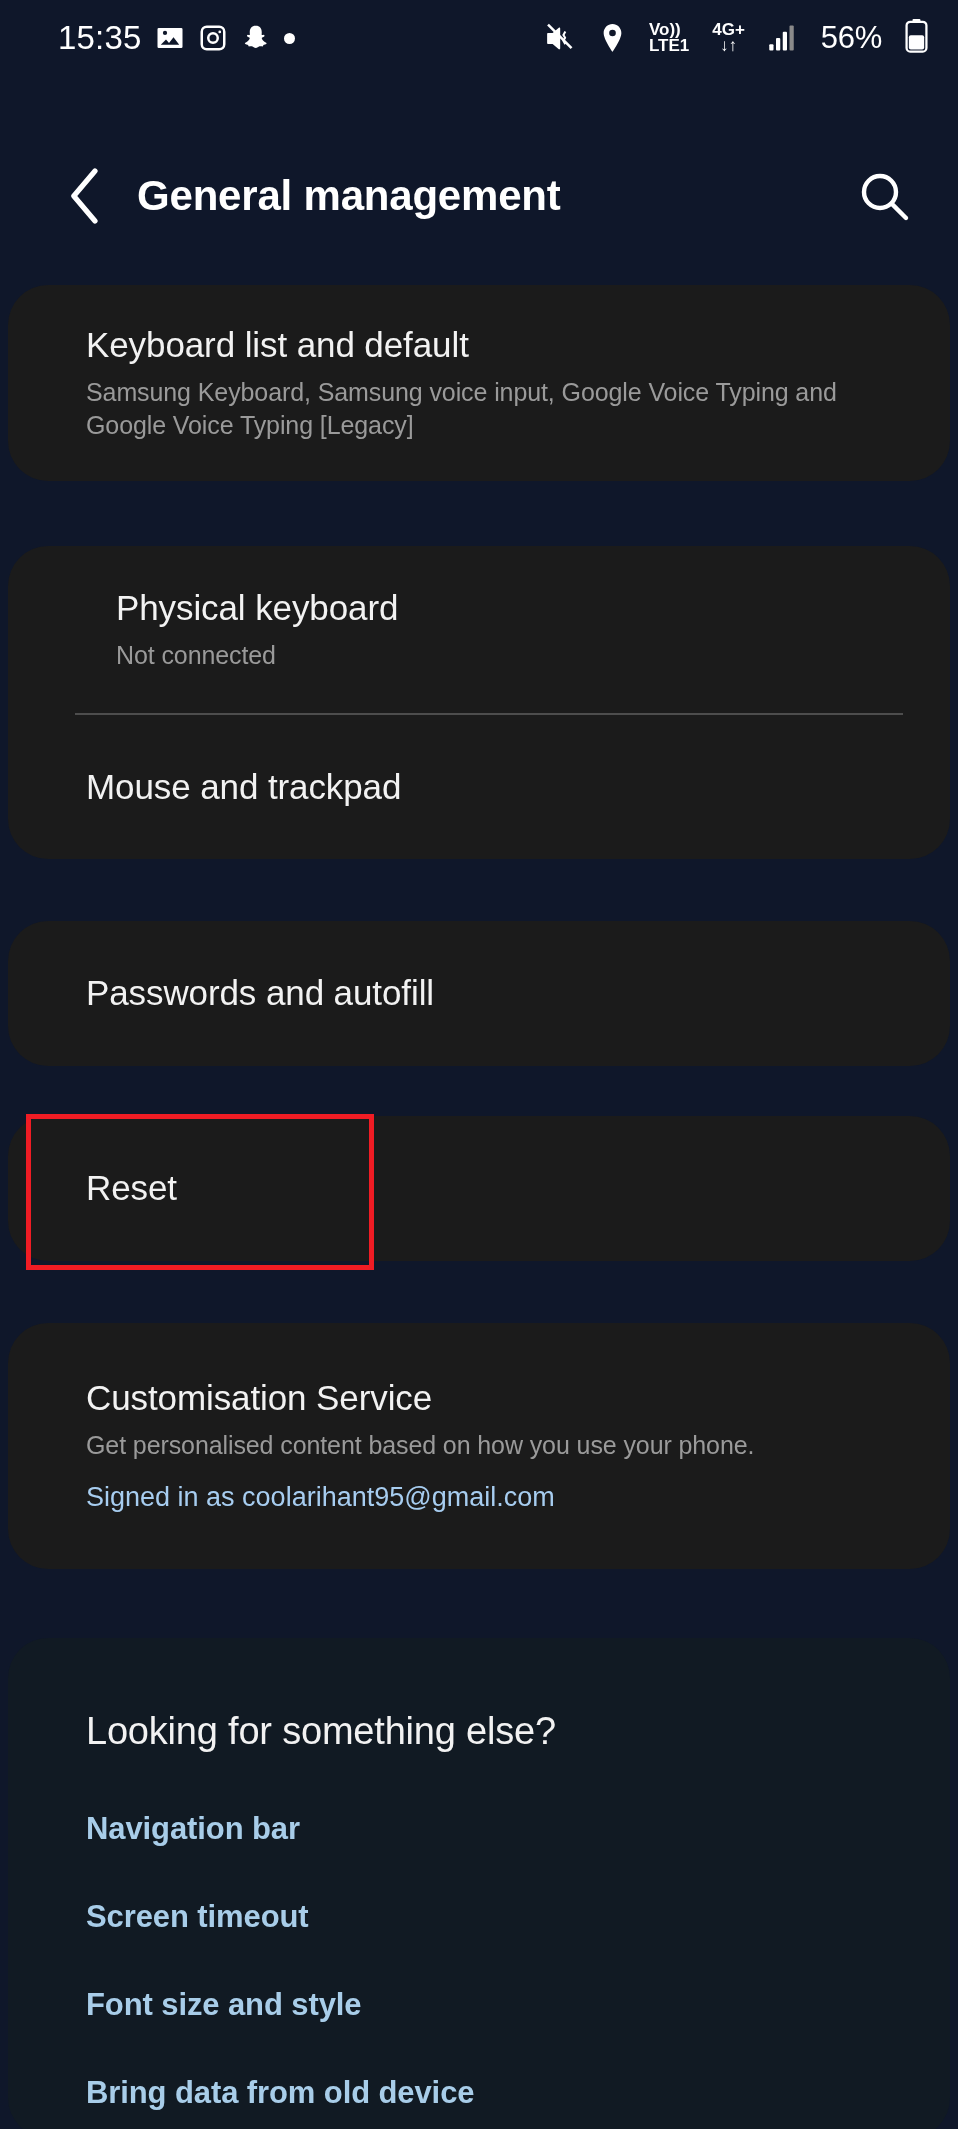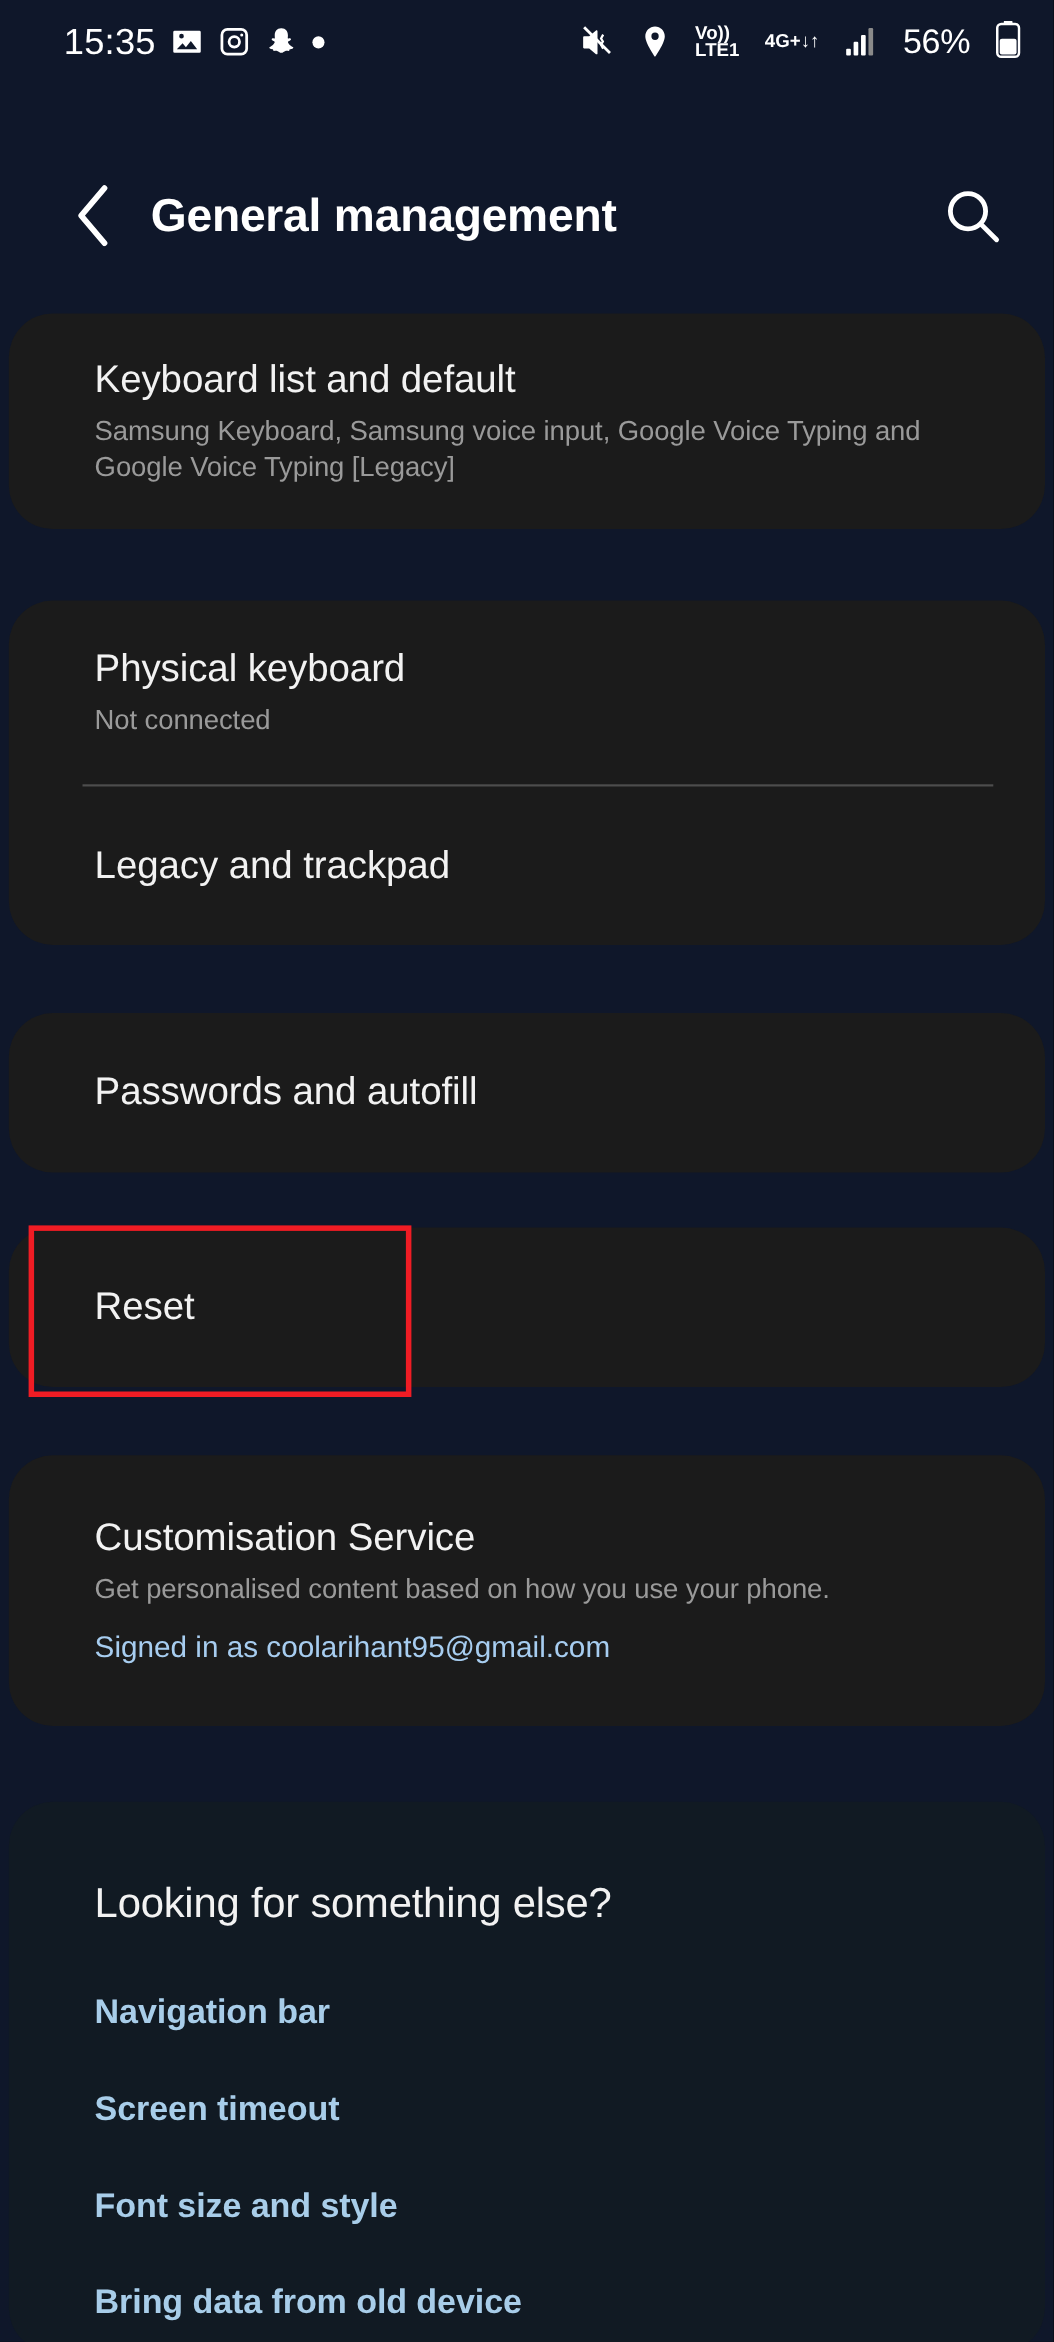"4G+" .netstack { flex-direction: row -> column }
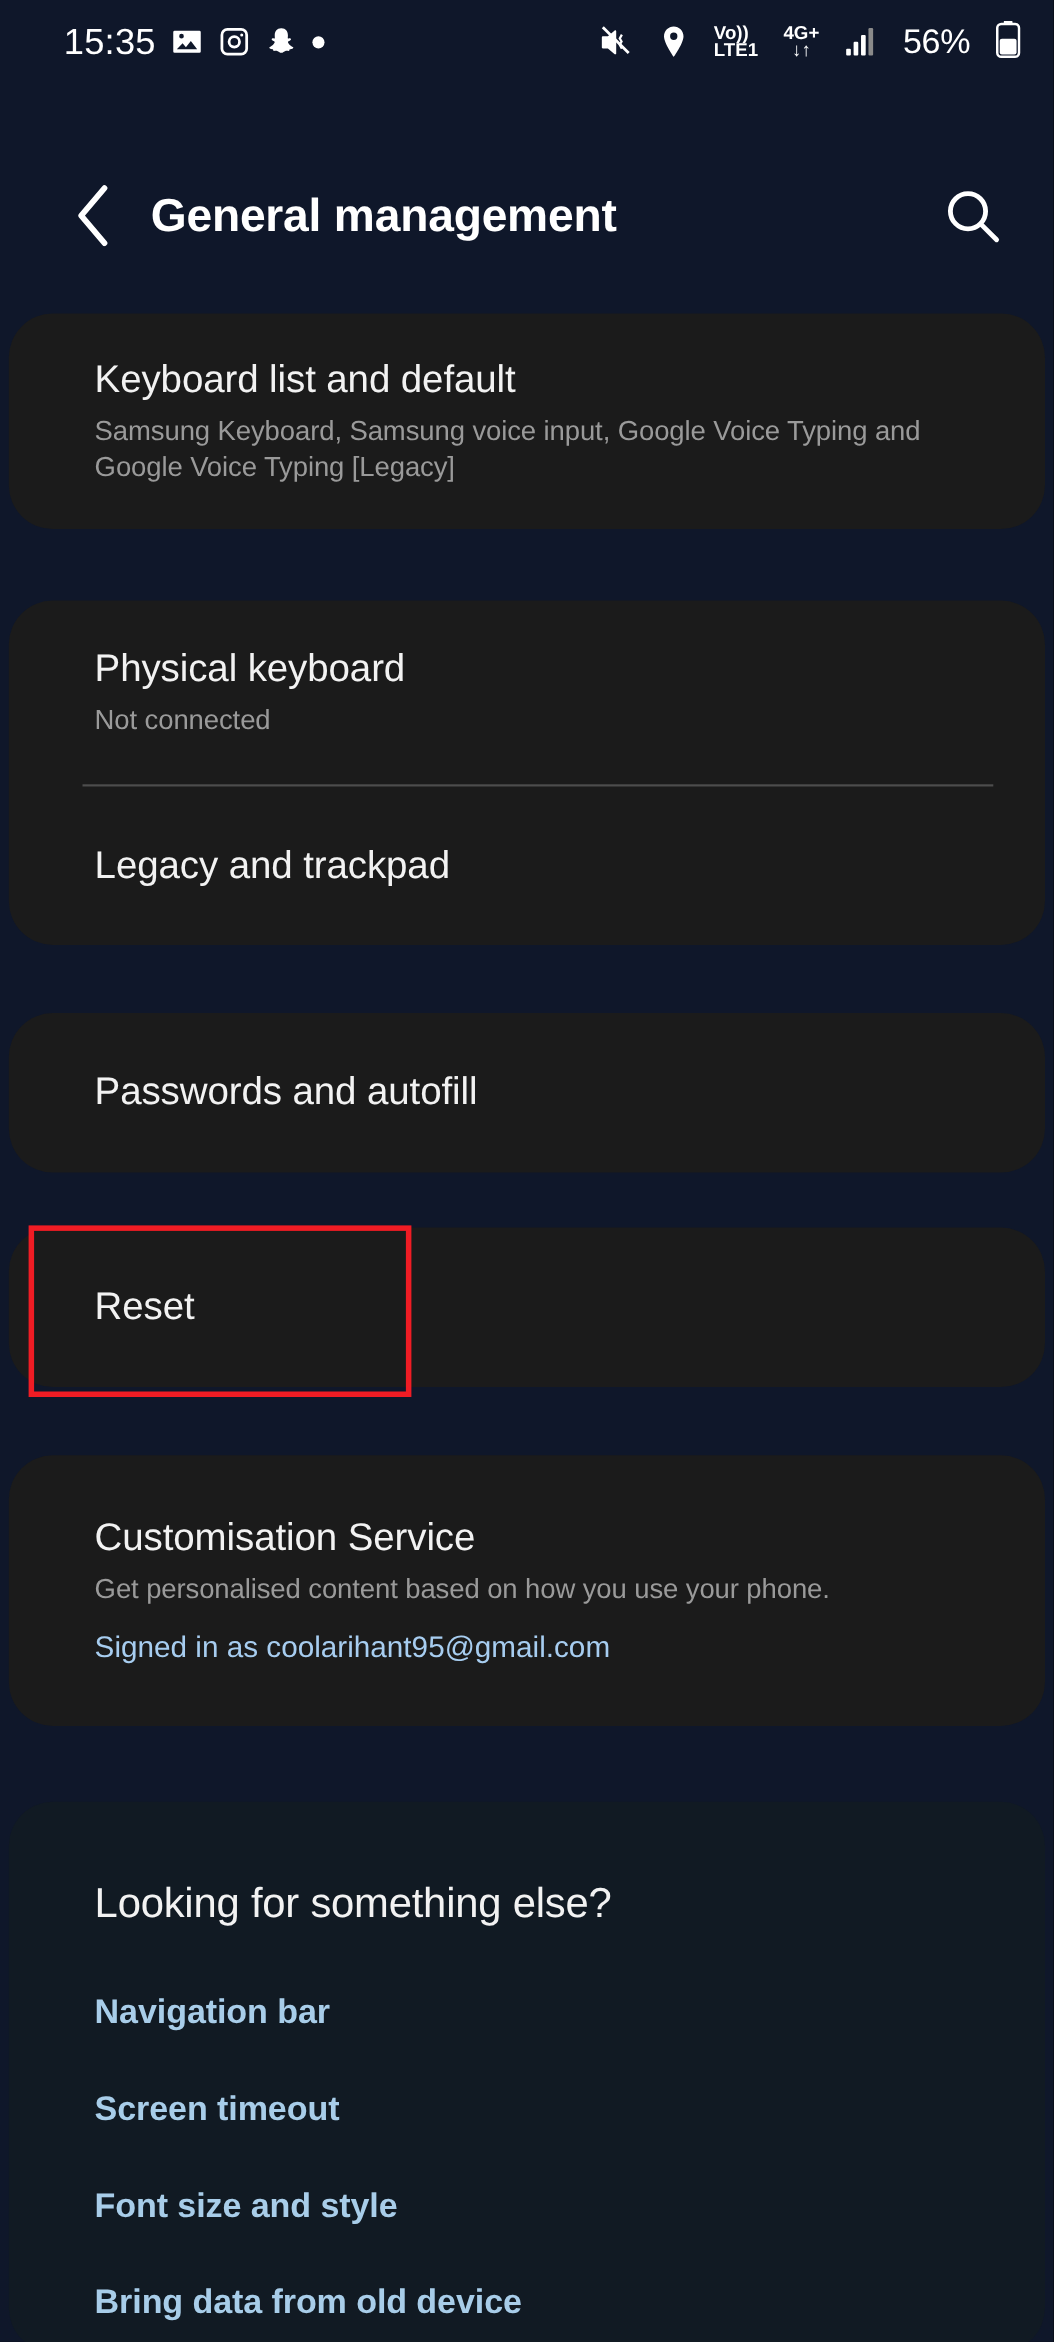"Physical keyboard" div.row { margin-left: none -> 30px }
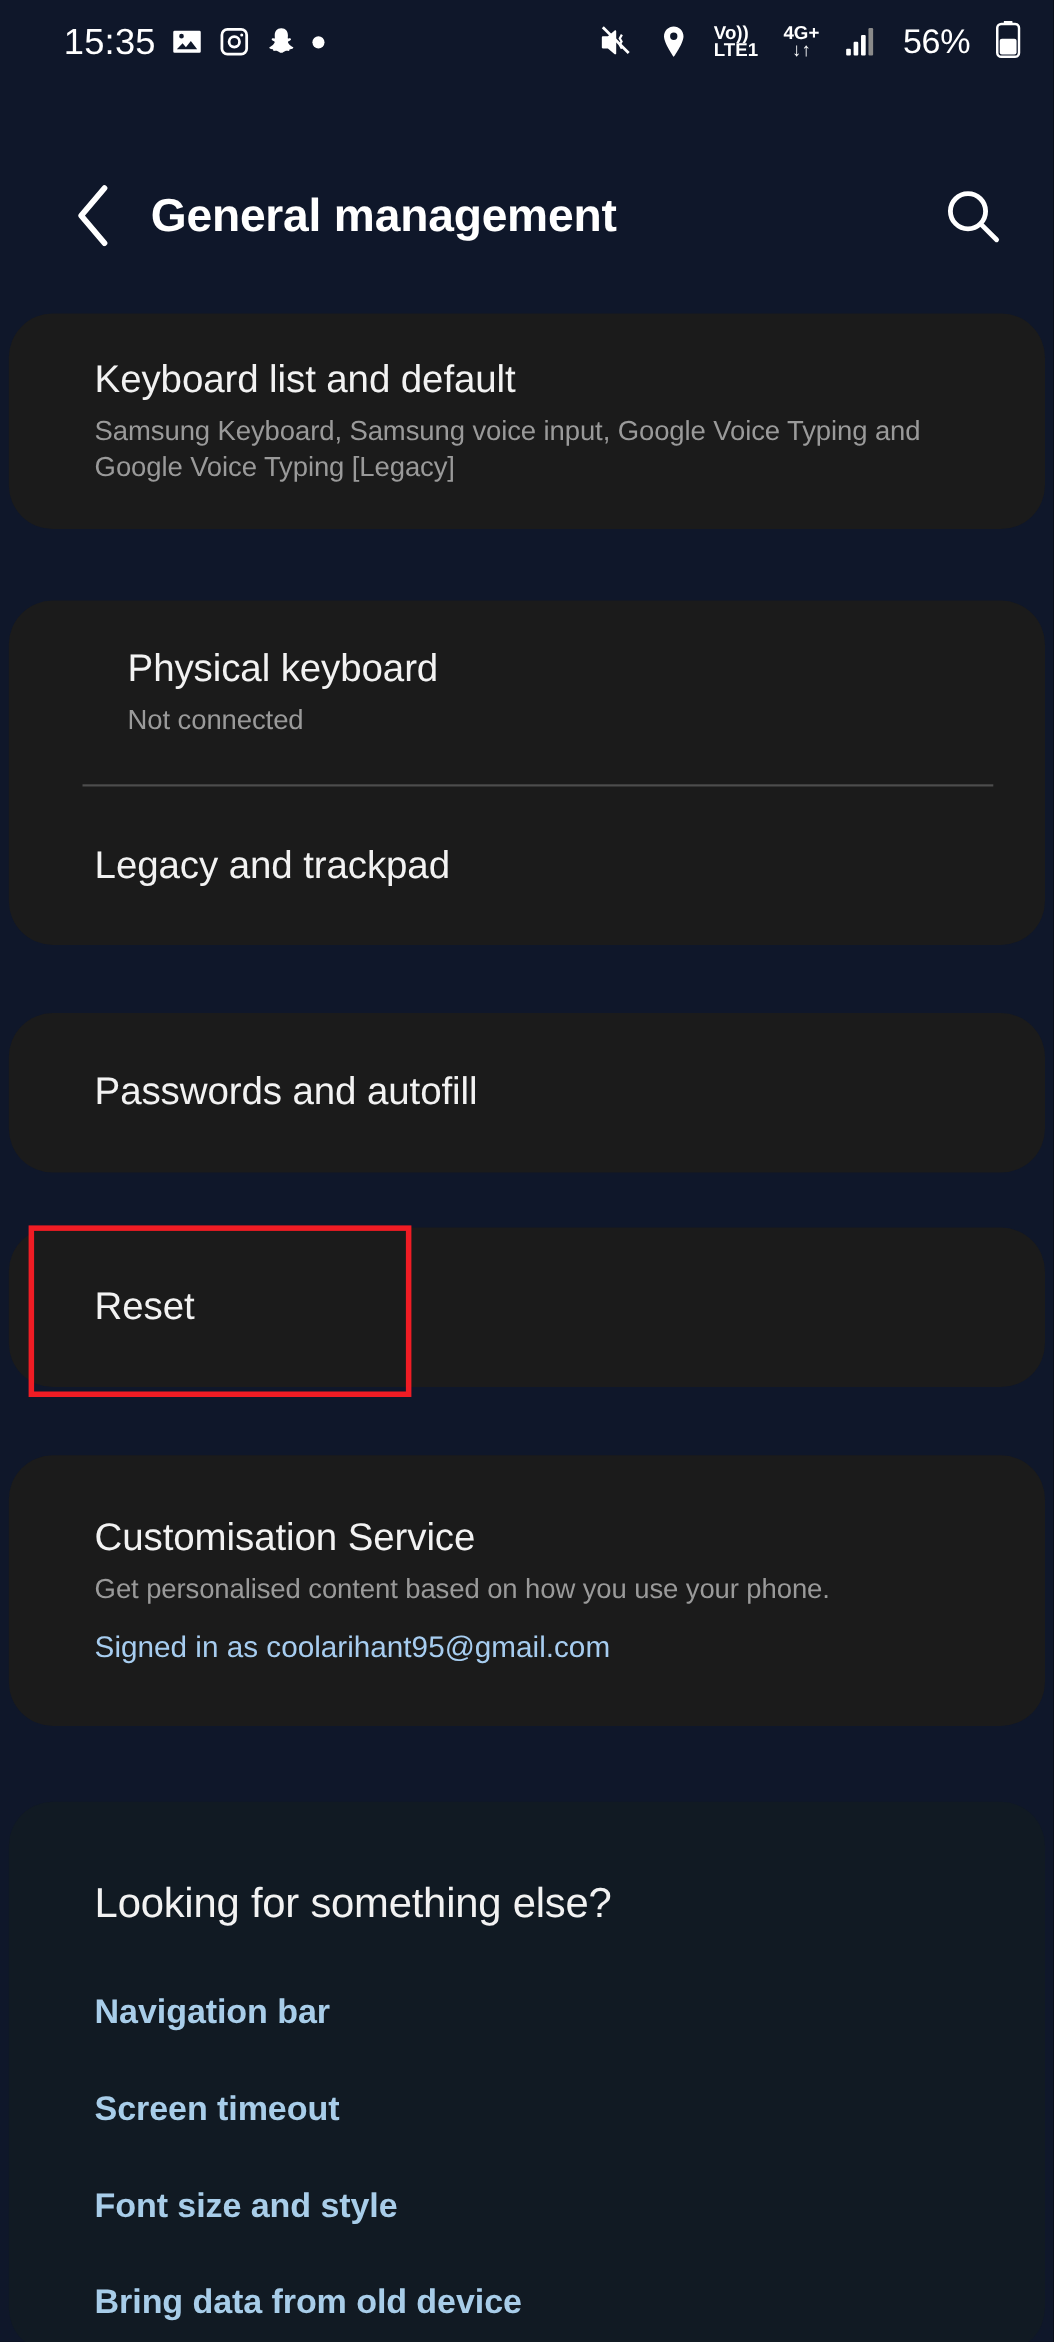"Legacy and trackpad" div.row-title { text: Legacy -> Mouse }
